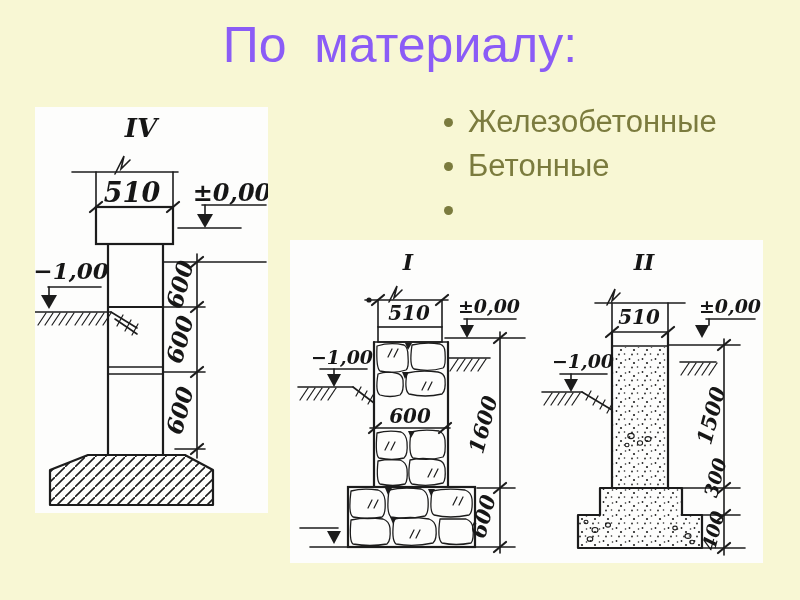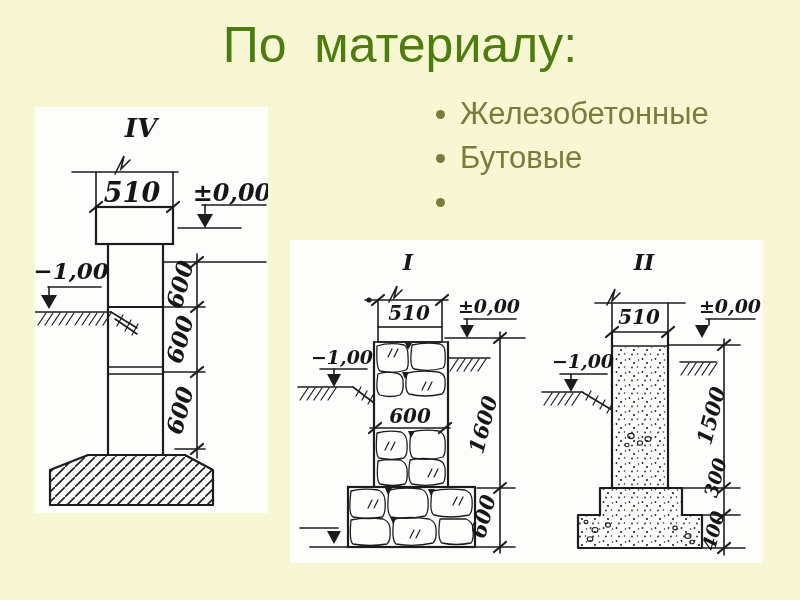"По материалу:" .title { color: #4d7c0f -> #8b5cf6 }
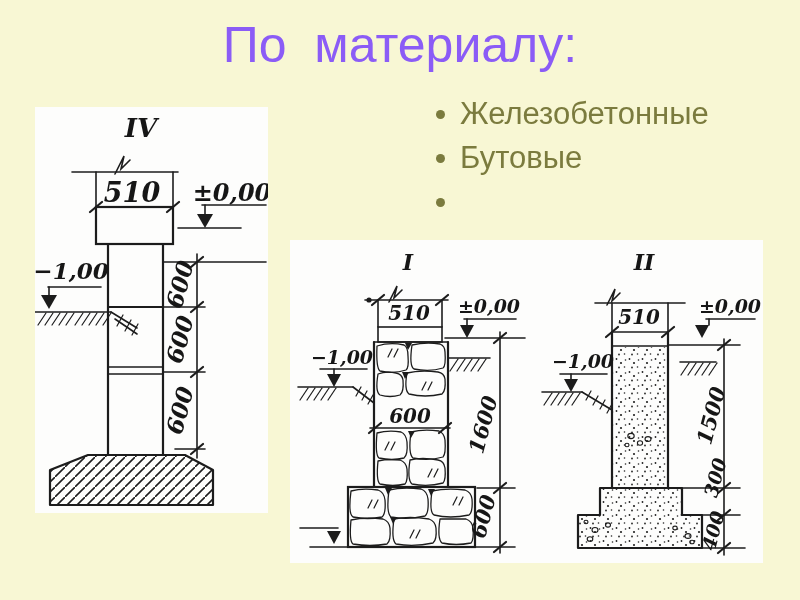"Железобетонные" .bullets { margin: 0 -> 8px }
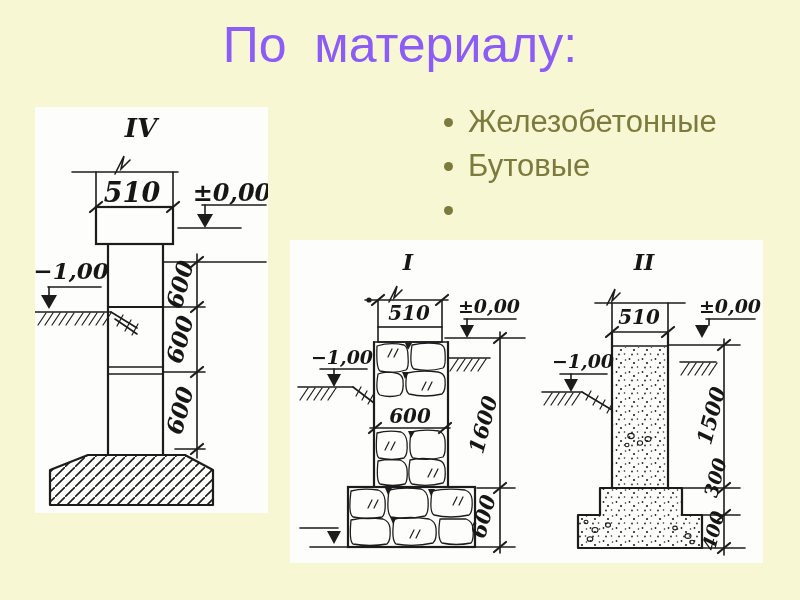"Бутовые" span { text: Бутовые -> Бетонные }
